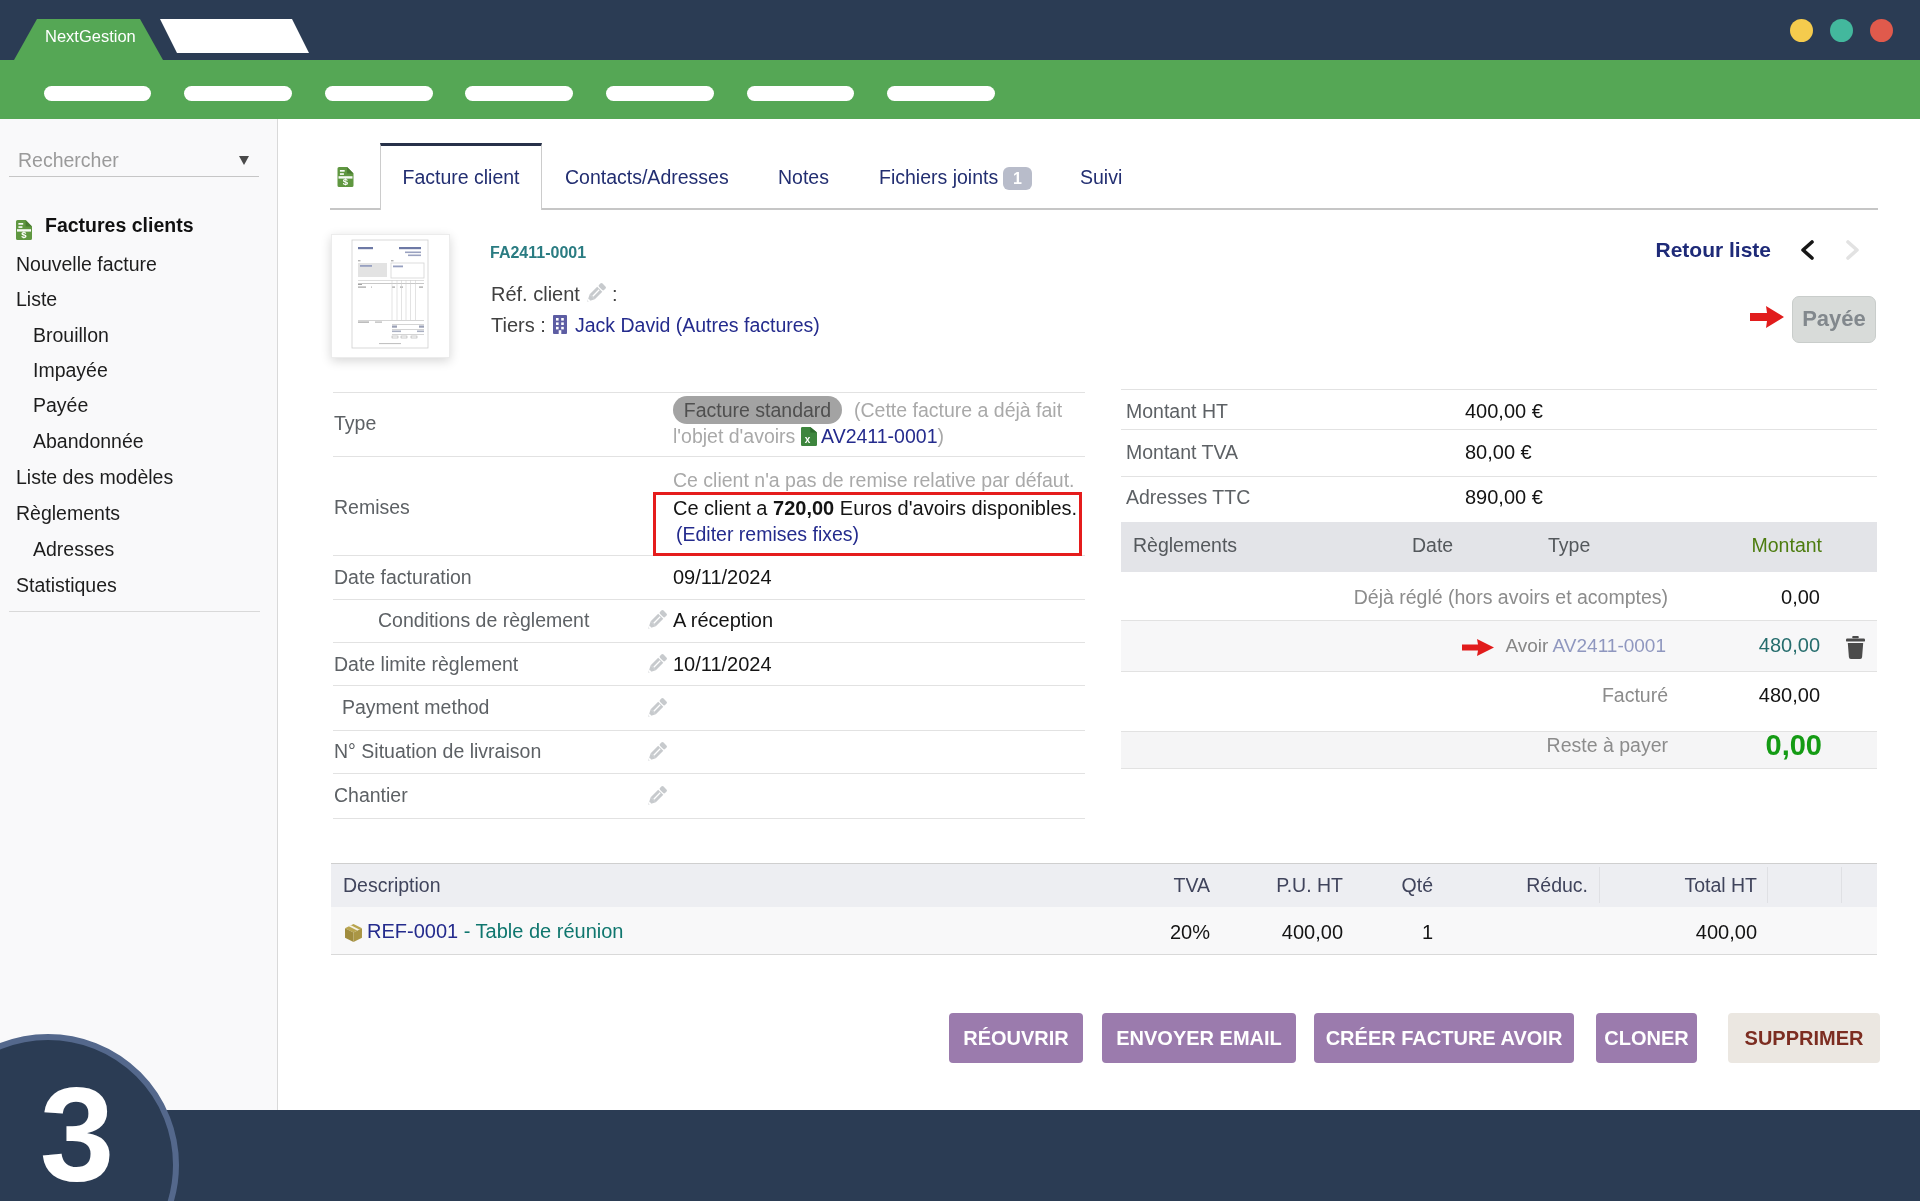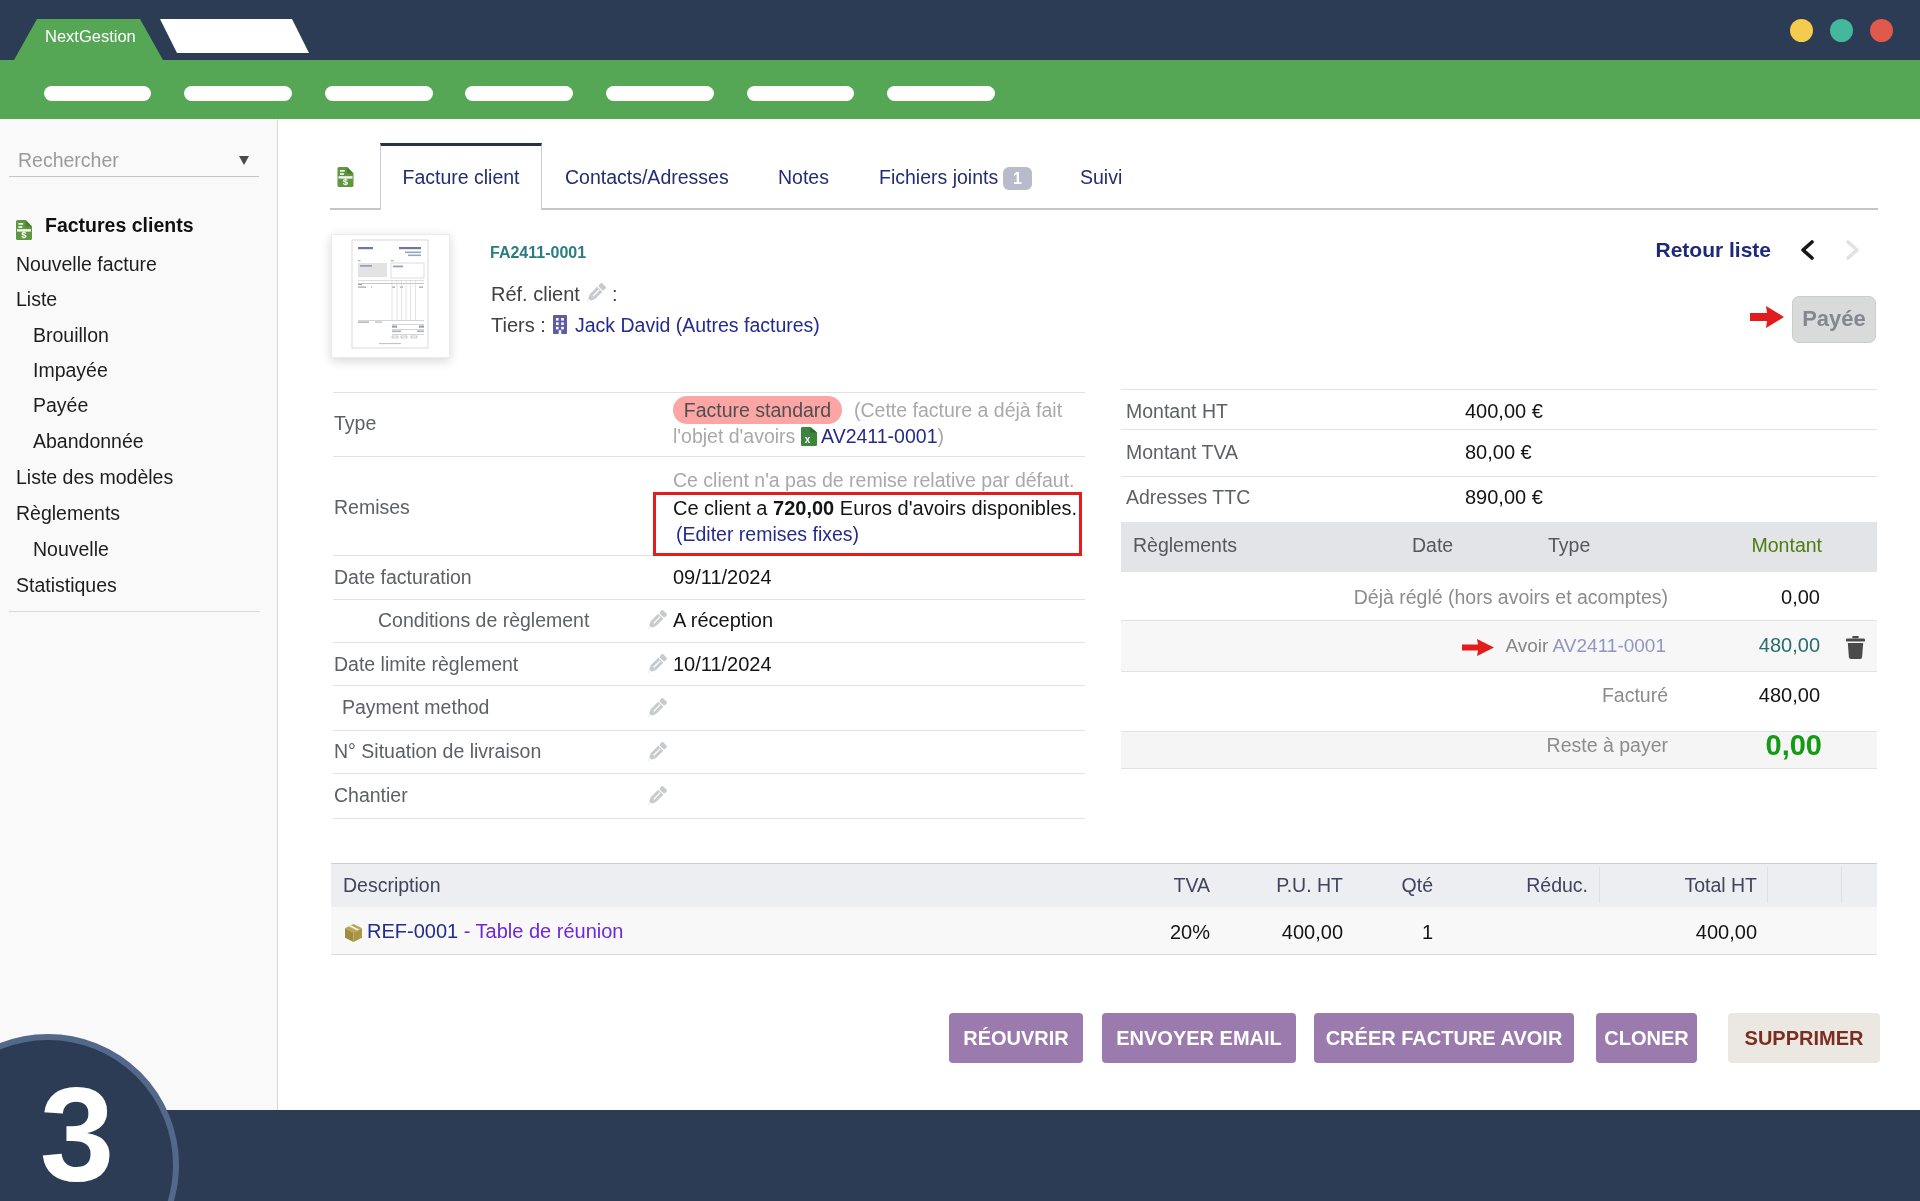"Facture standard" div.ab { background: #fca5a5 -> #a3a3a3 }
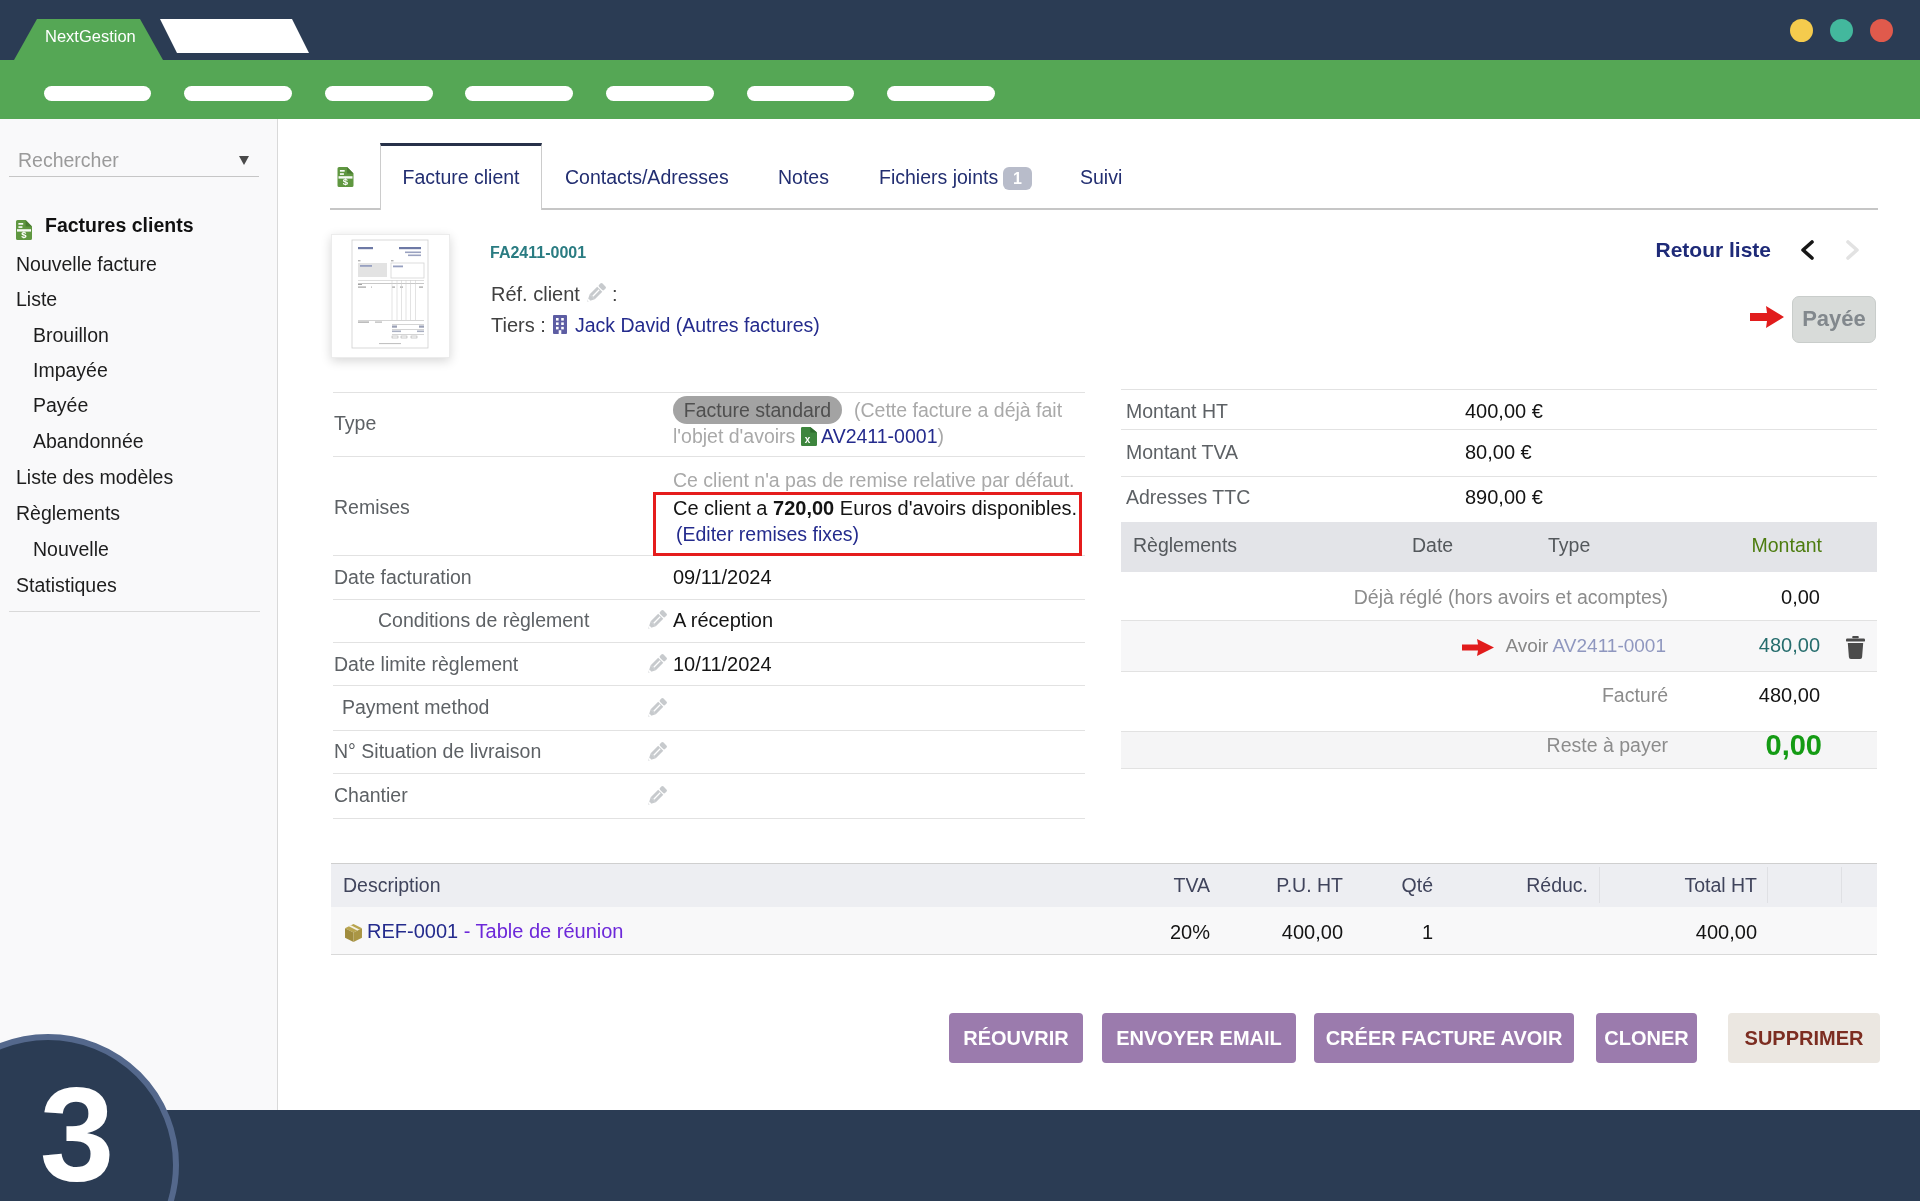"Nouvelle" div.ab { text: Nouvelle -> Adresses }
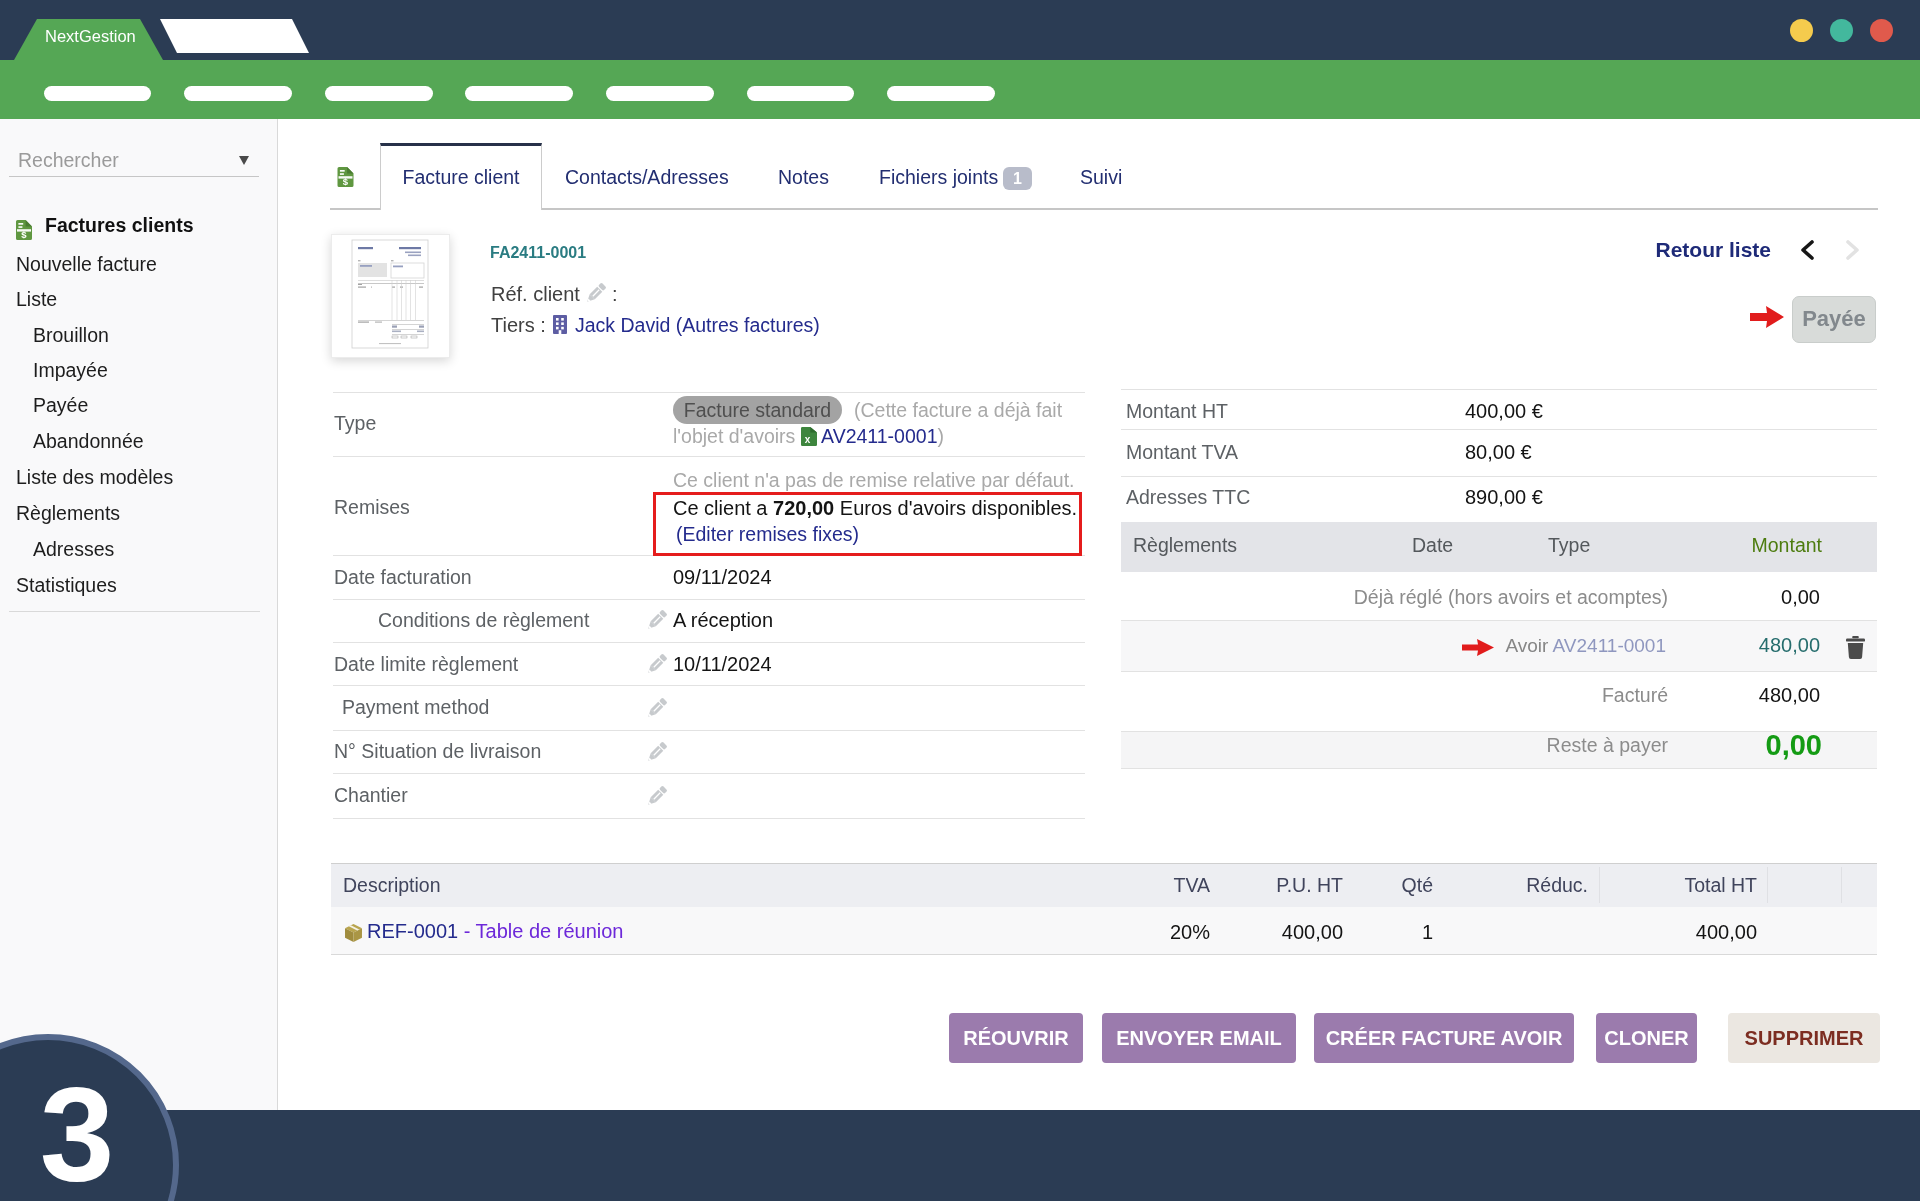"- Table de réunion" span { color: #6d28d9 -> #0f766e }
